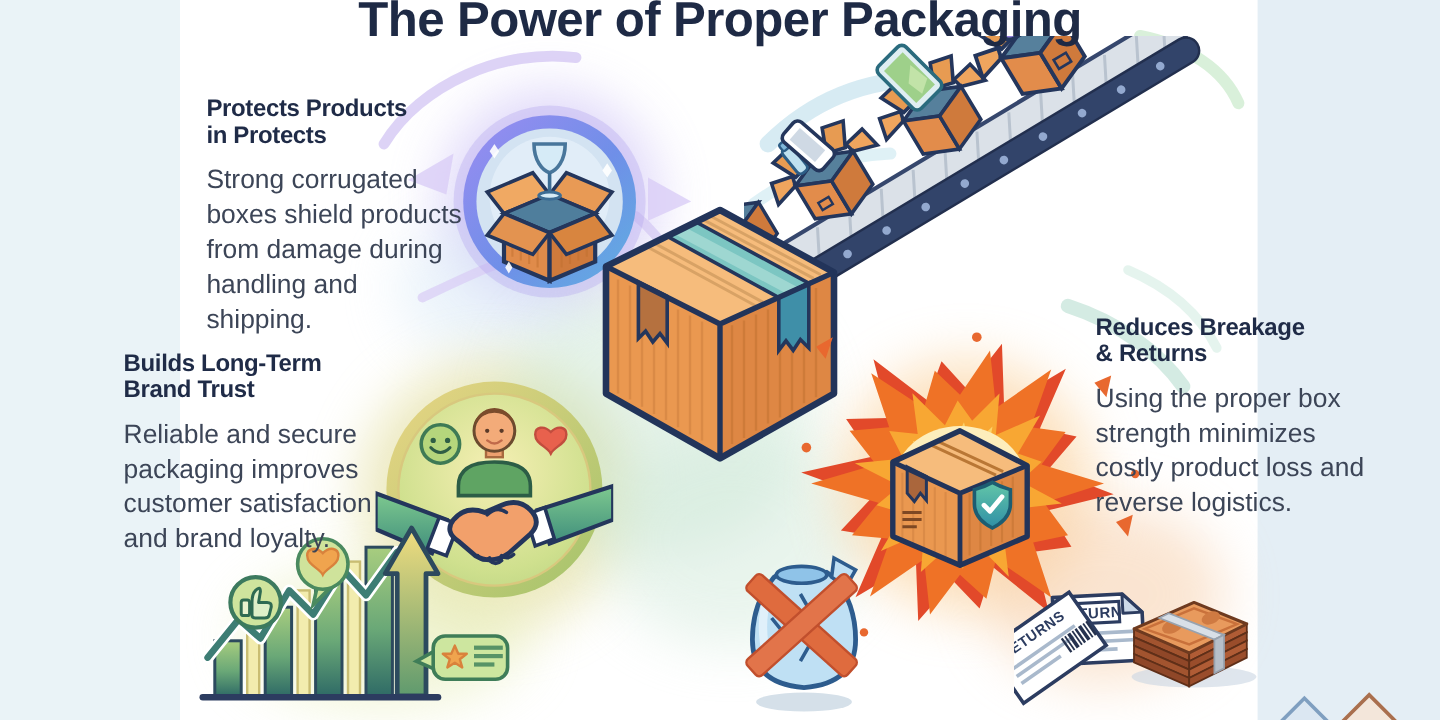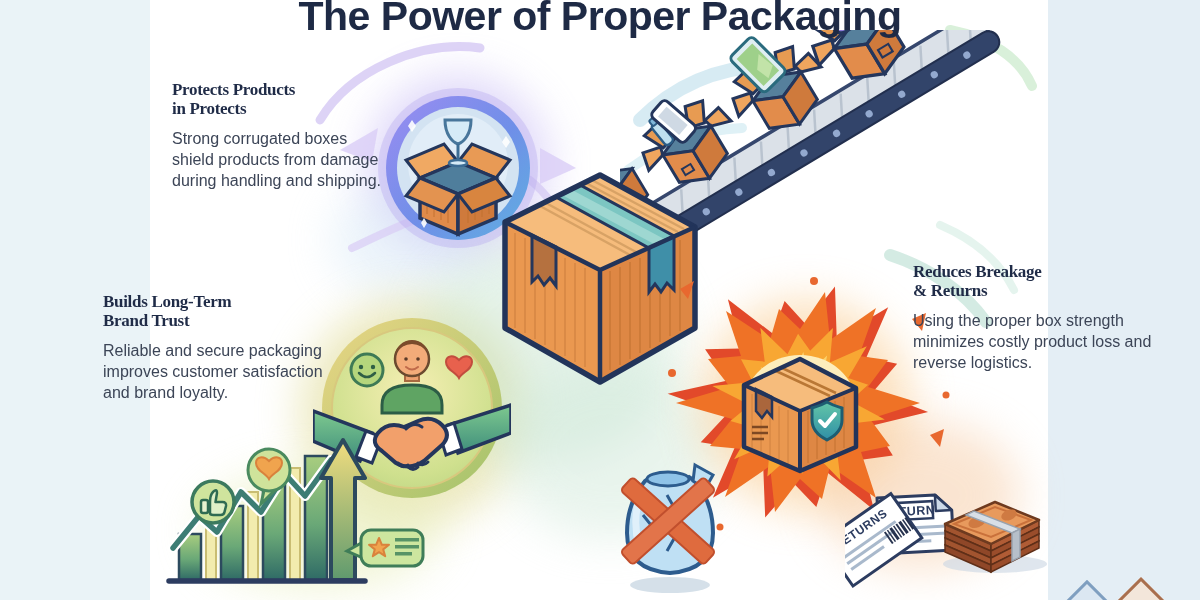"Protects Products" .section h2 { font-family: Liberation Serif, serif -> none; font-size: 17px -> 20px }
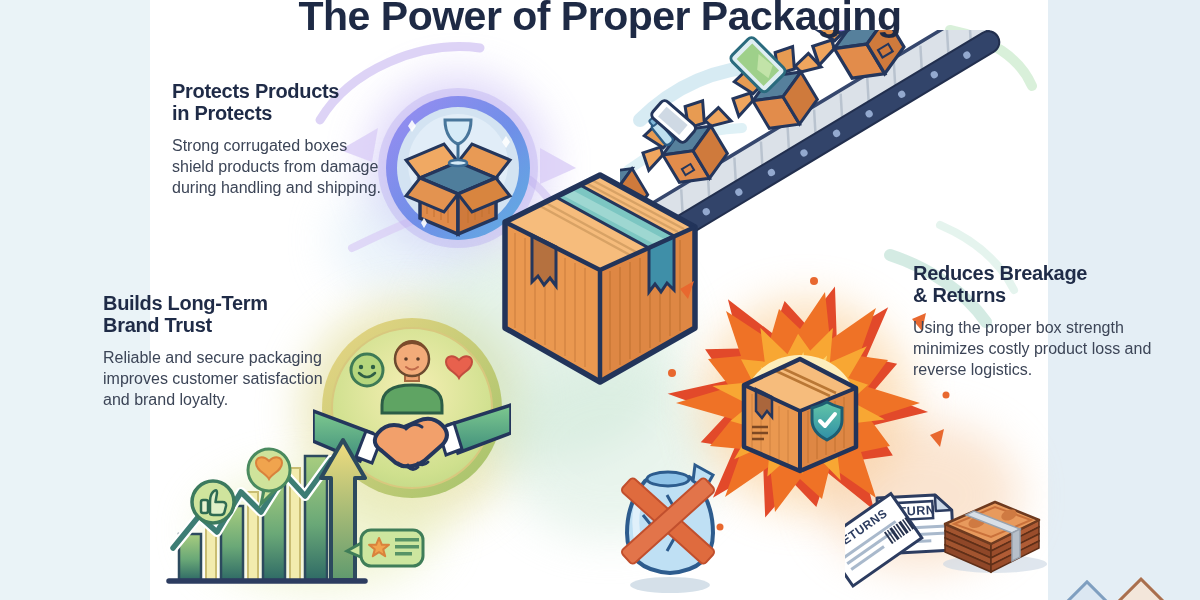"Strong corrugated boxes shield products" .section p { font-size: 16px -> 22px }
